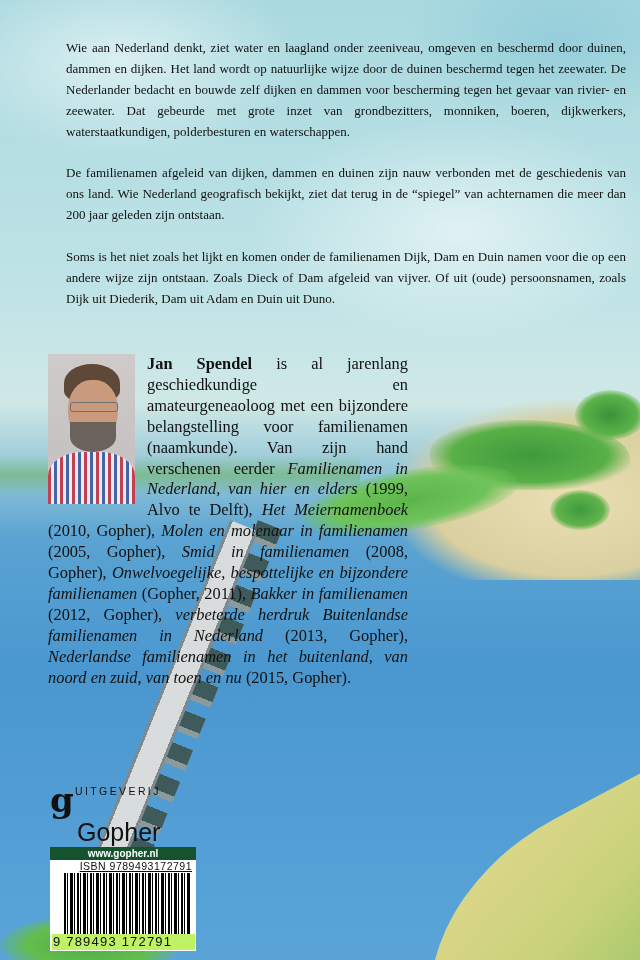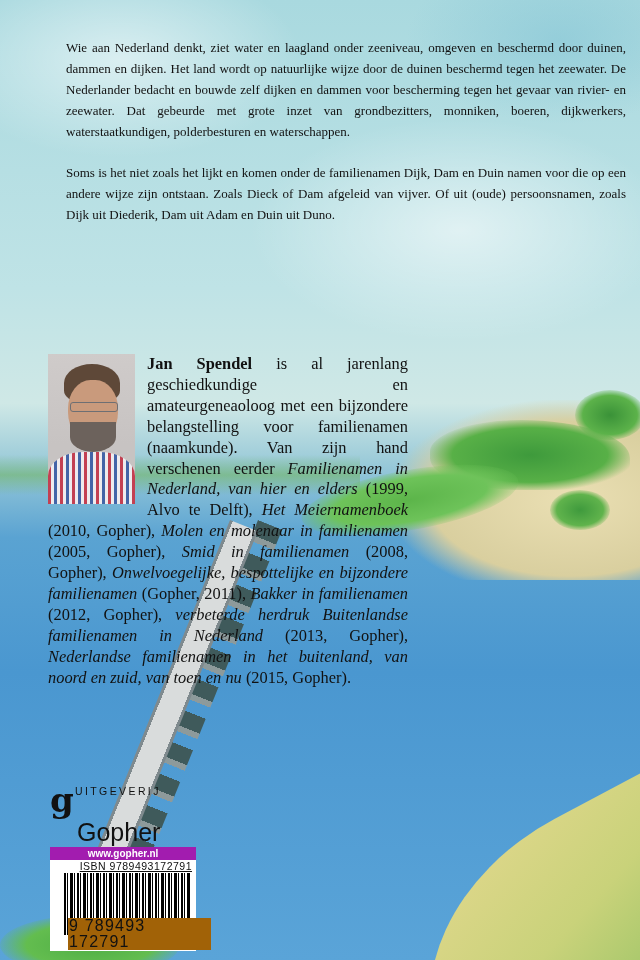"De familienamen afgeleid van dijken," p { html: none -> <p>De familienamen afgeleid van dijken, dammen en duinen zijn nauw verbonden met de geschiedenis van ons land. Wie Nederland geografisch bekijkt, ziet dat terug in de “spiegel” van achternamen die meer dan 200 jaar geleden zijn ontstaan.</p> }
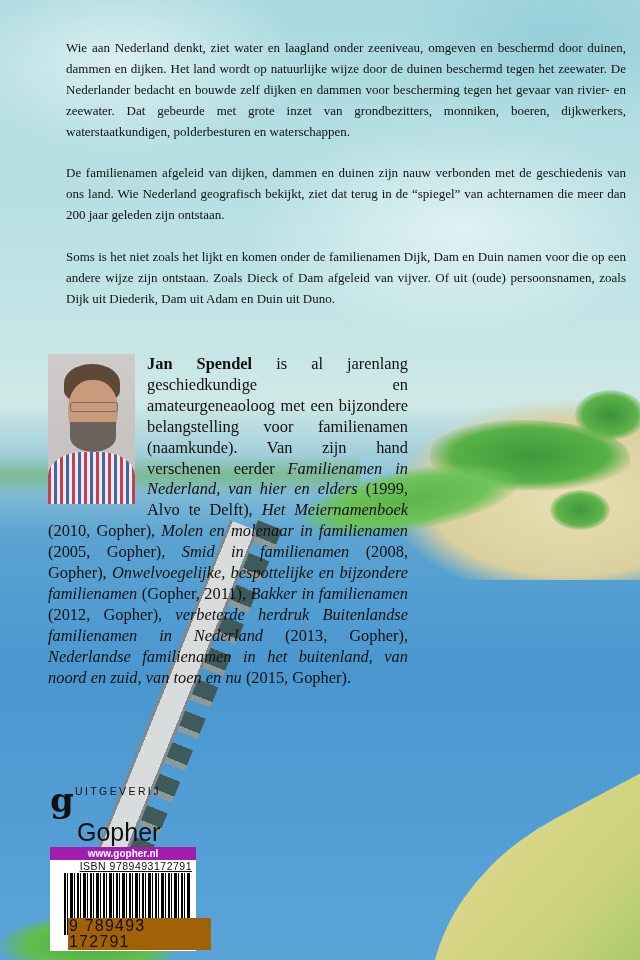"www.gopher.nl" .barcode .url { background: #a21caf -> #14532d }
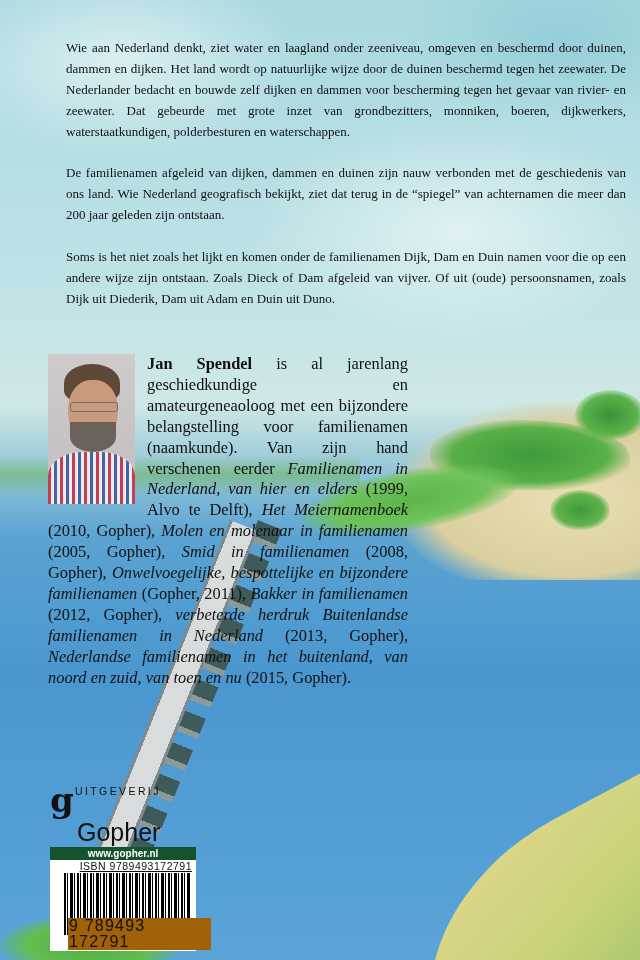"9 789493 172791" .barcode .num { background: #a16207 -> #bef264; font-size: 16px -> 13px; left: 18px -> 2px }
